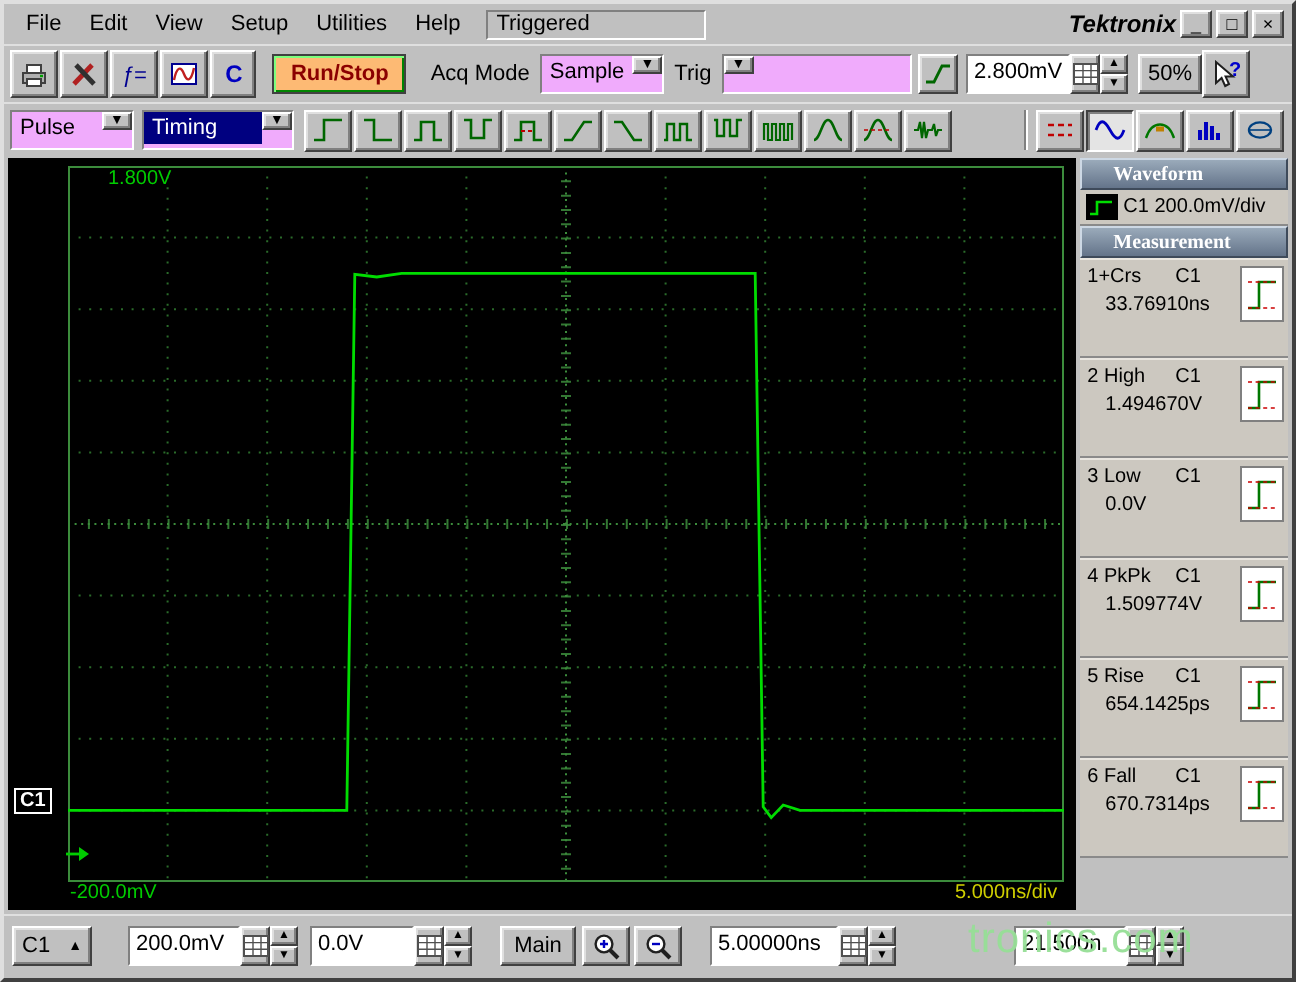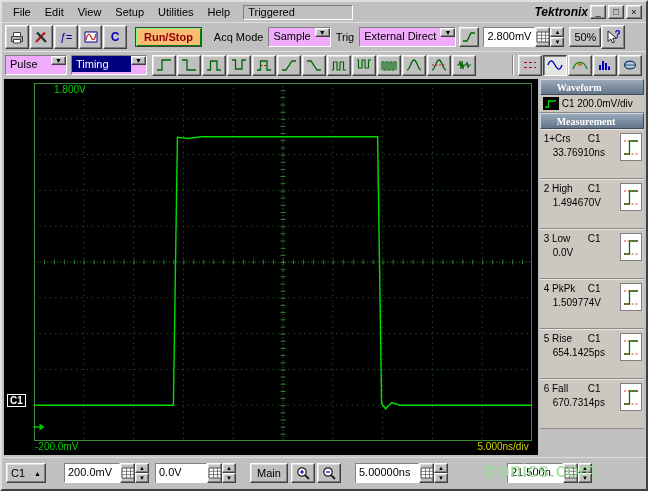"External Direct" span.combo-text { html: <span>External Direct</span> -> none }
